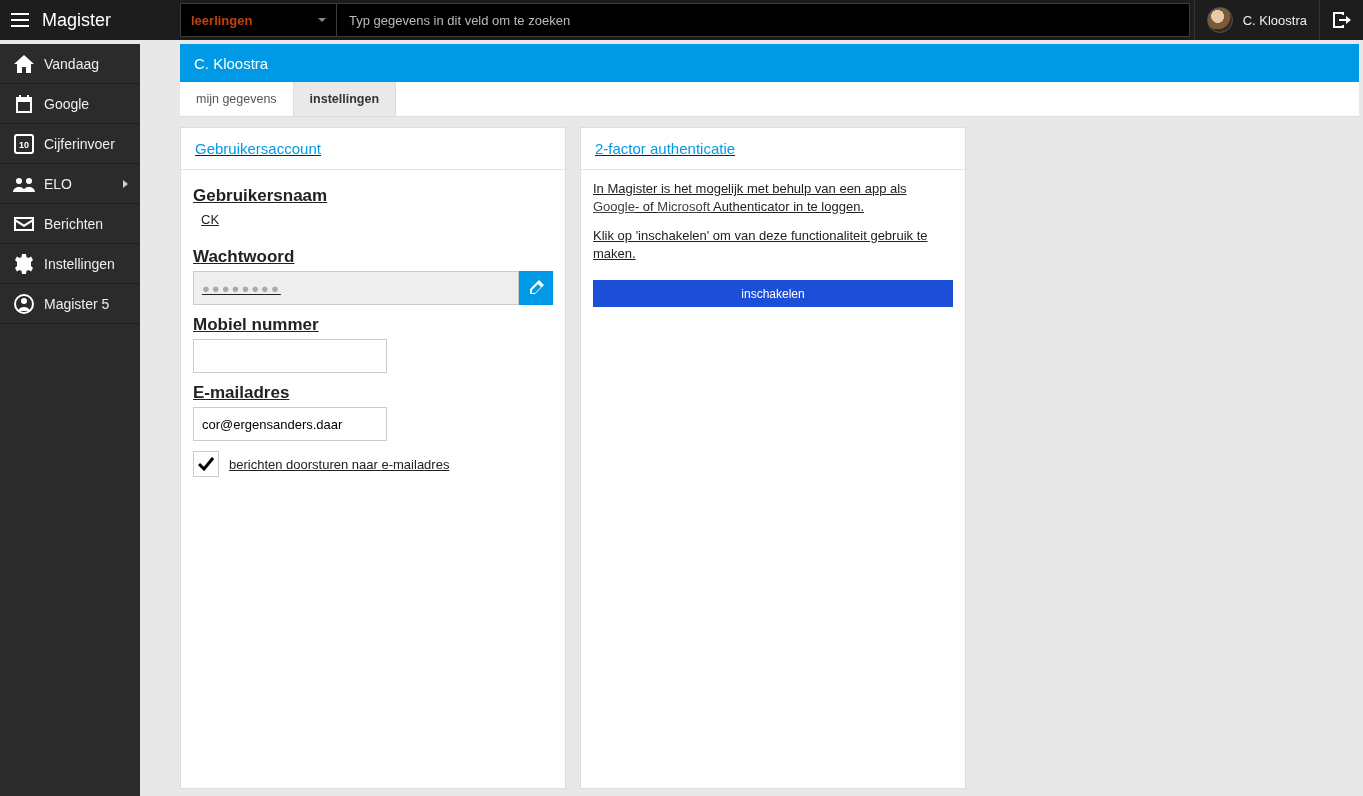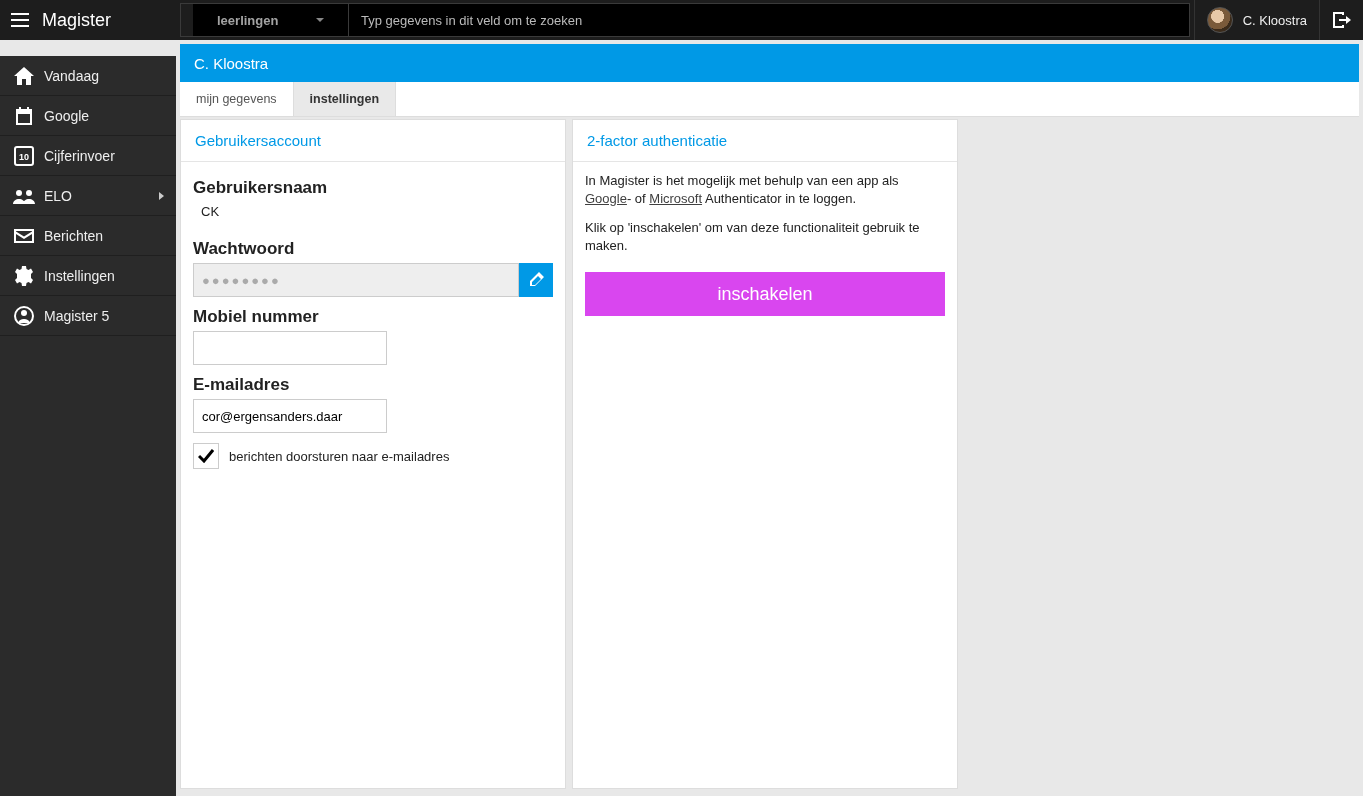"leerlingen" .search-select { color: #a3a3a3 -> #c2410c; margin-left: 12px -> none; padding: 0 24px -> 0 10px }
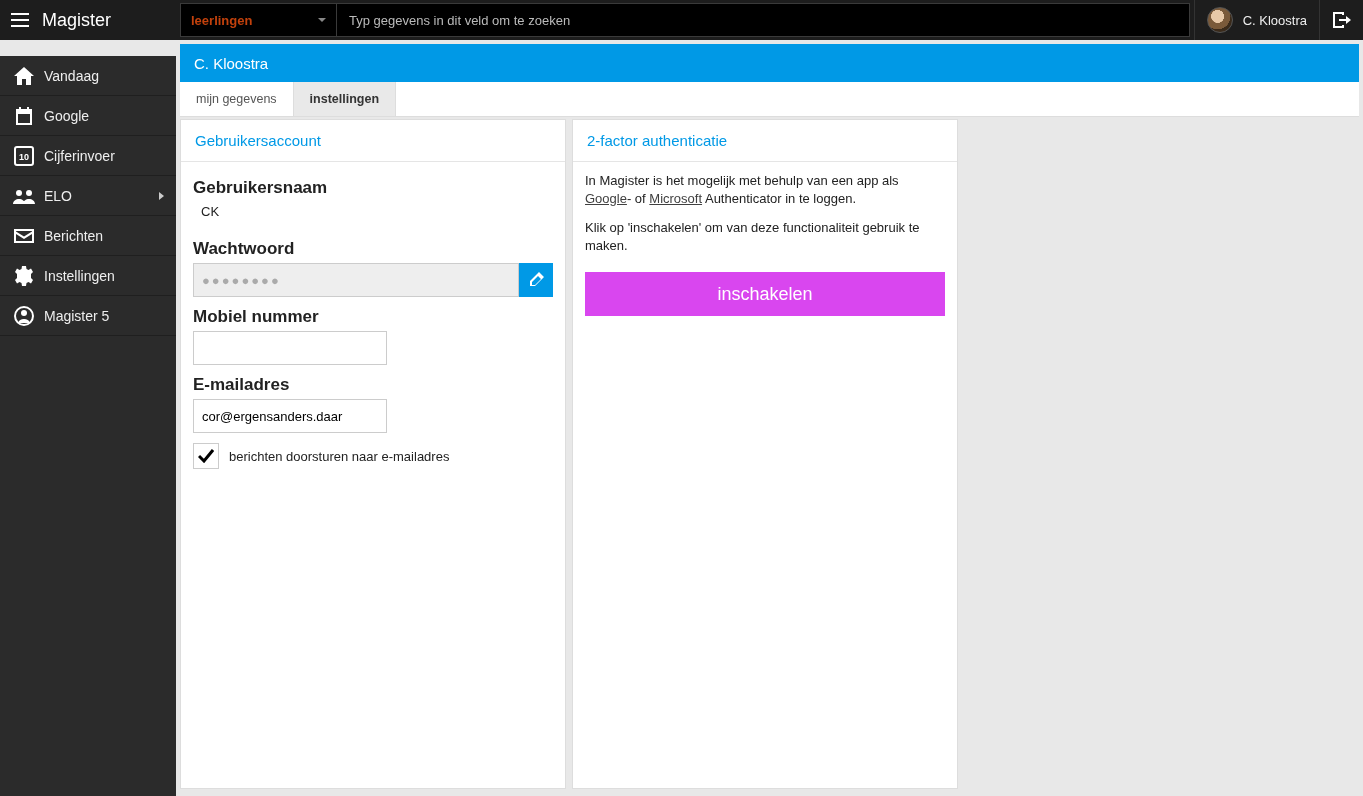"Vandaag" .sidebar { top: 56px -> 44px; width: 176px -> 140px }
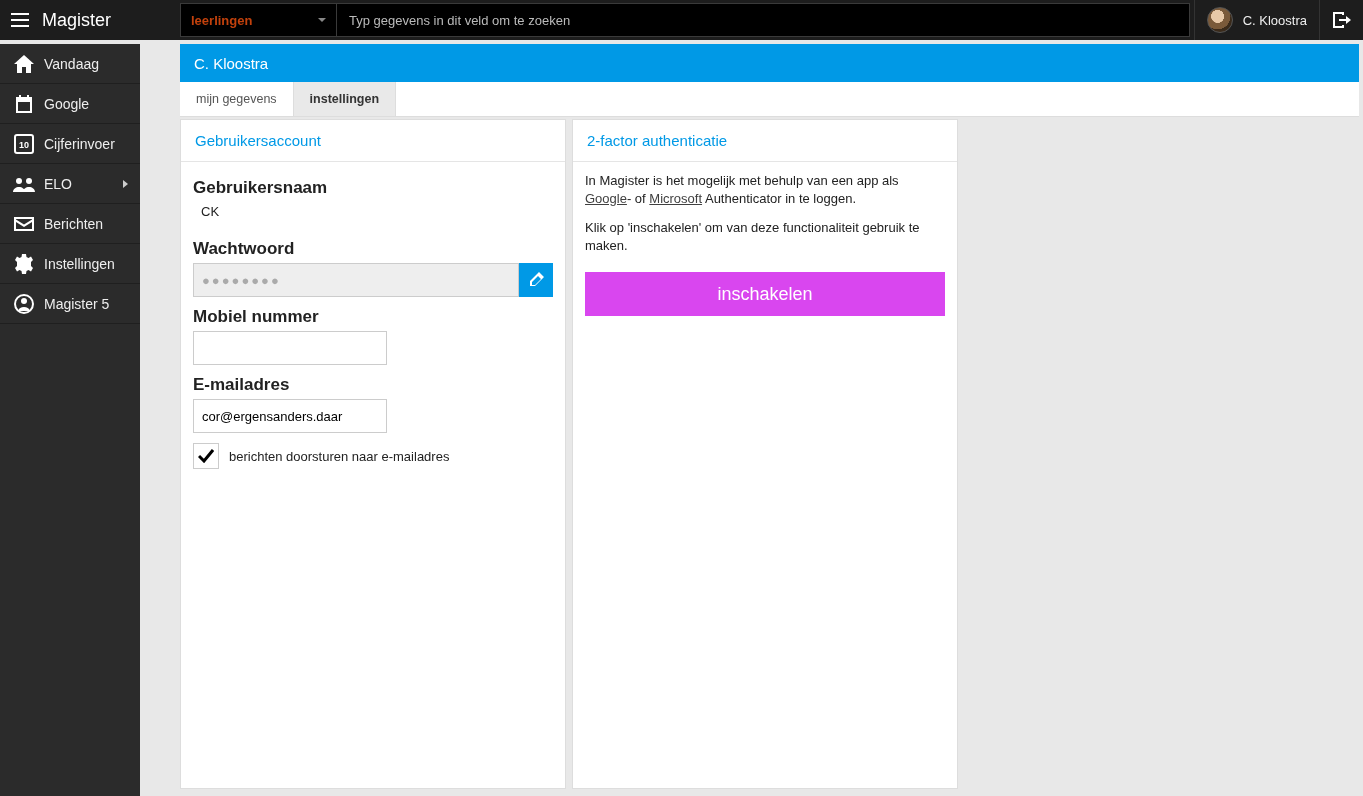"Gebruikersaccount" .content { gap: 6px -> 14px; padding: 2px 4px 4px 4px -> 10px 4px 4px 4px; text-decoration: none -> underline }
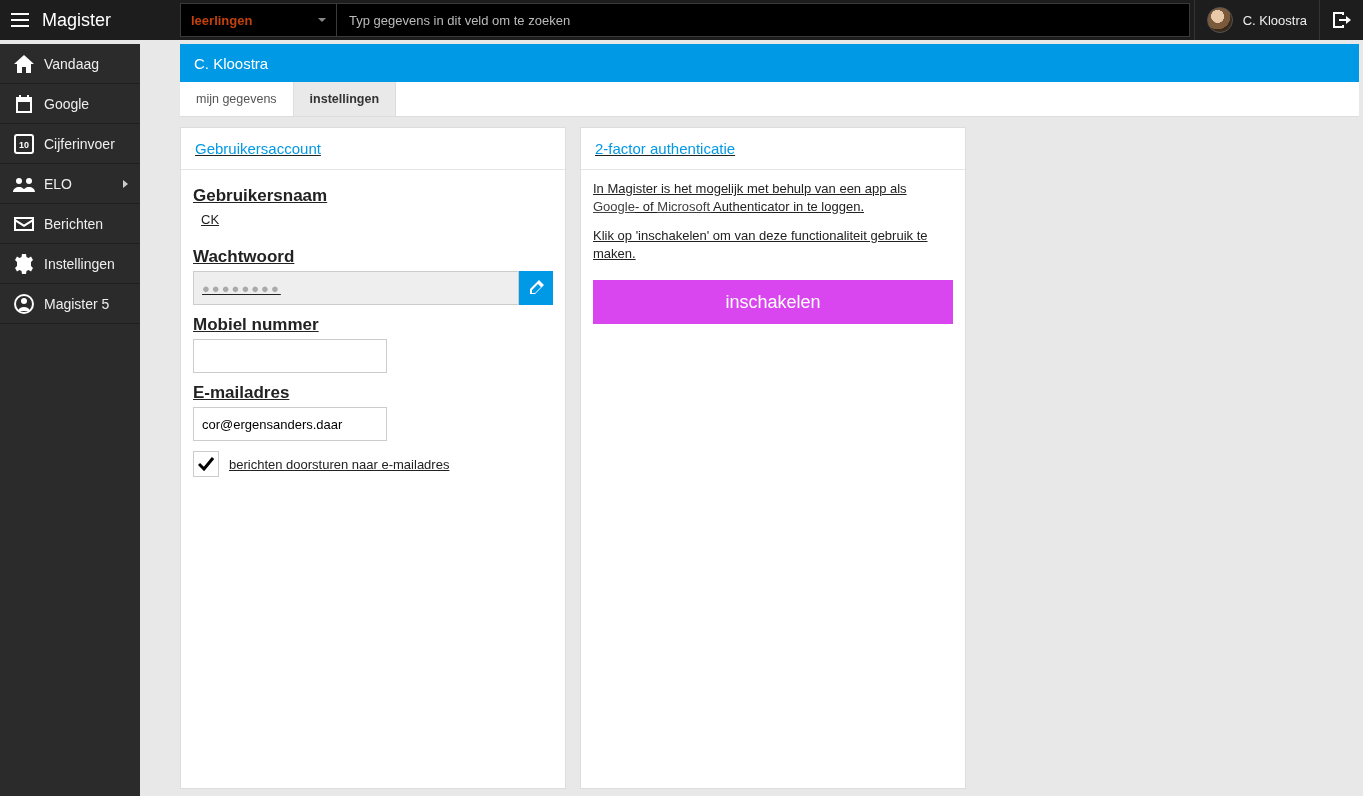"inschakelen" .enable-btn { background: #d946ef -> #1d4ed8; font-size: 18px -> 12px; height: 44px -> 27px }
